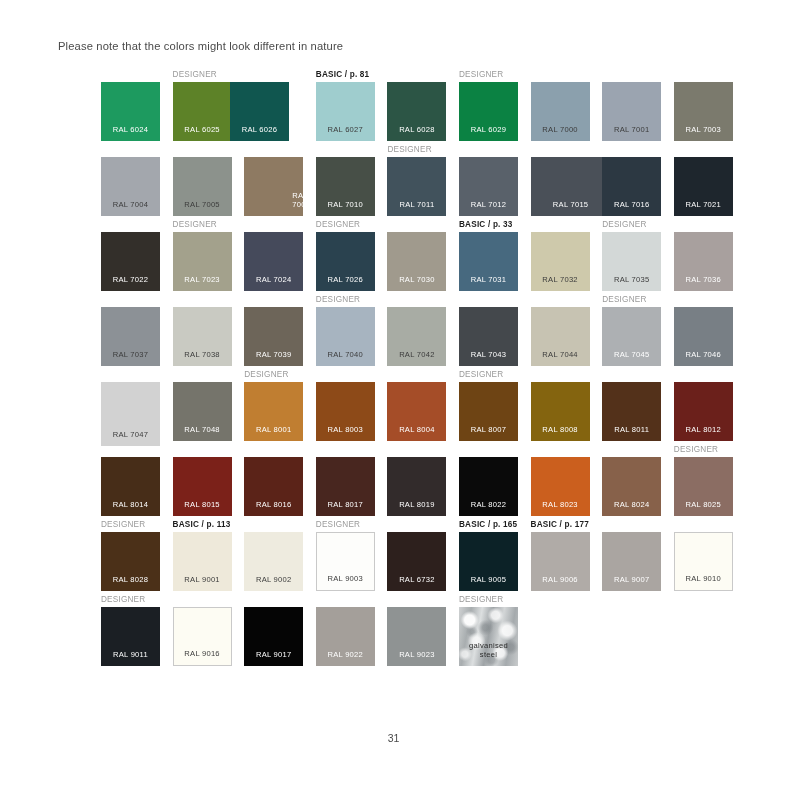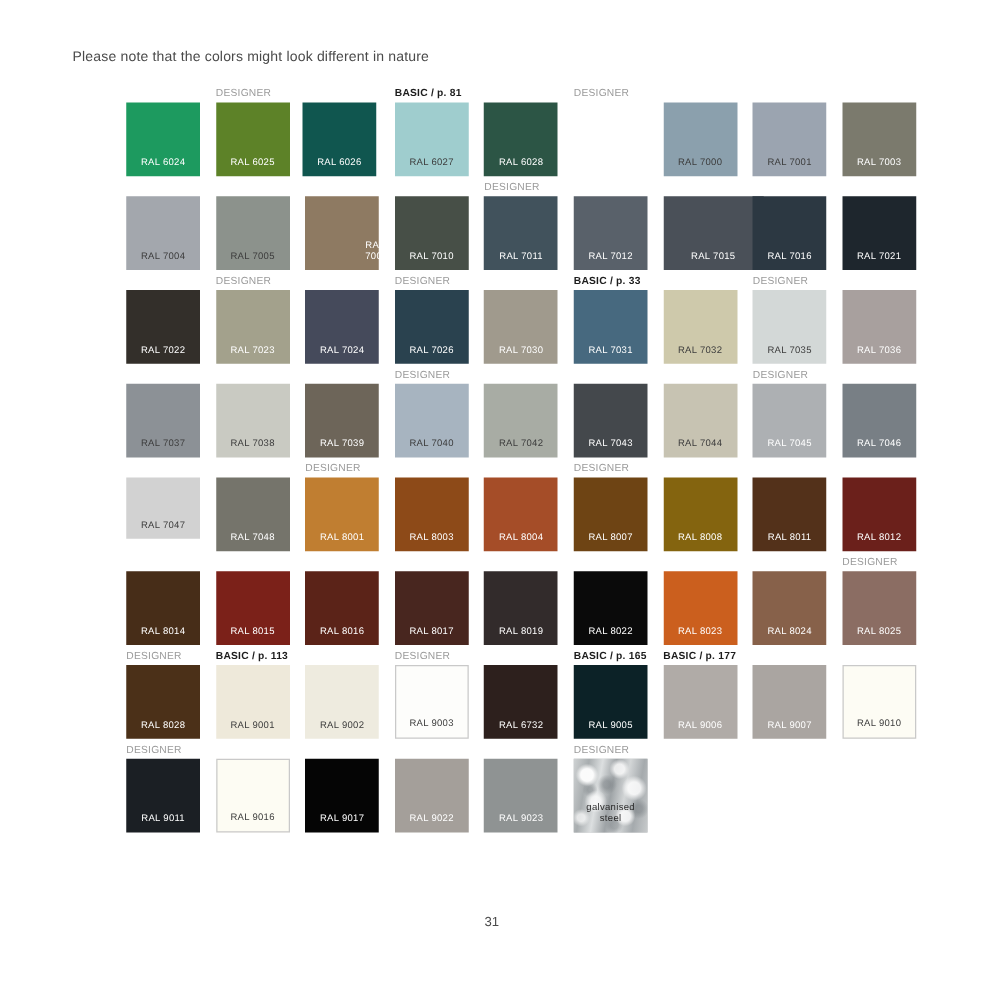"RAL 6026" div.cell { left: 141px -> 129px }
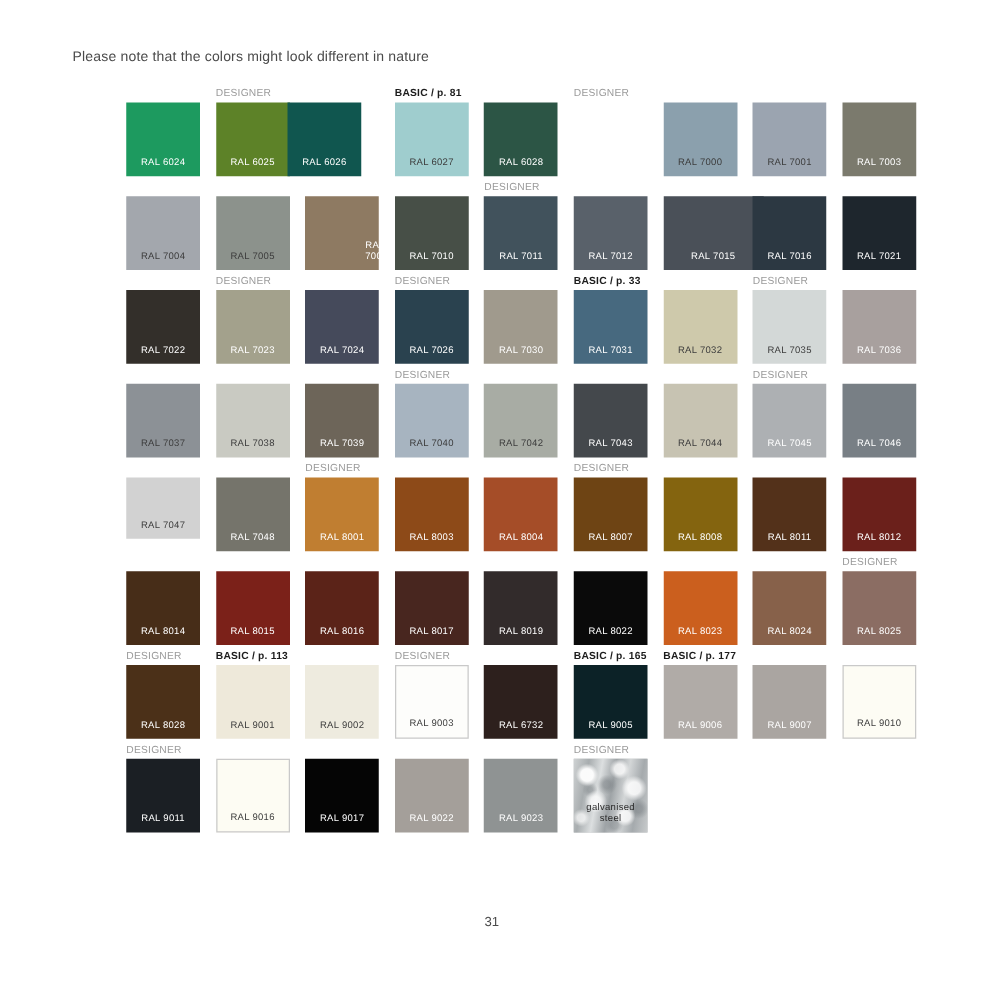"RAL 6029" div.swatch { html: none -> <div> <div>RAL 6029</div> </div> }
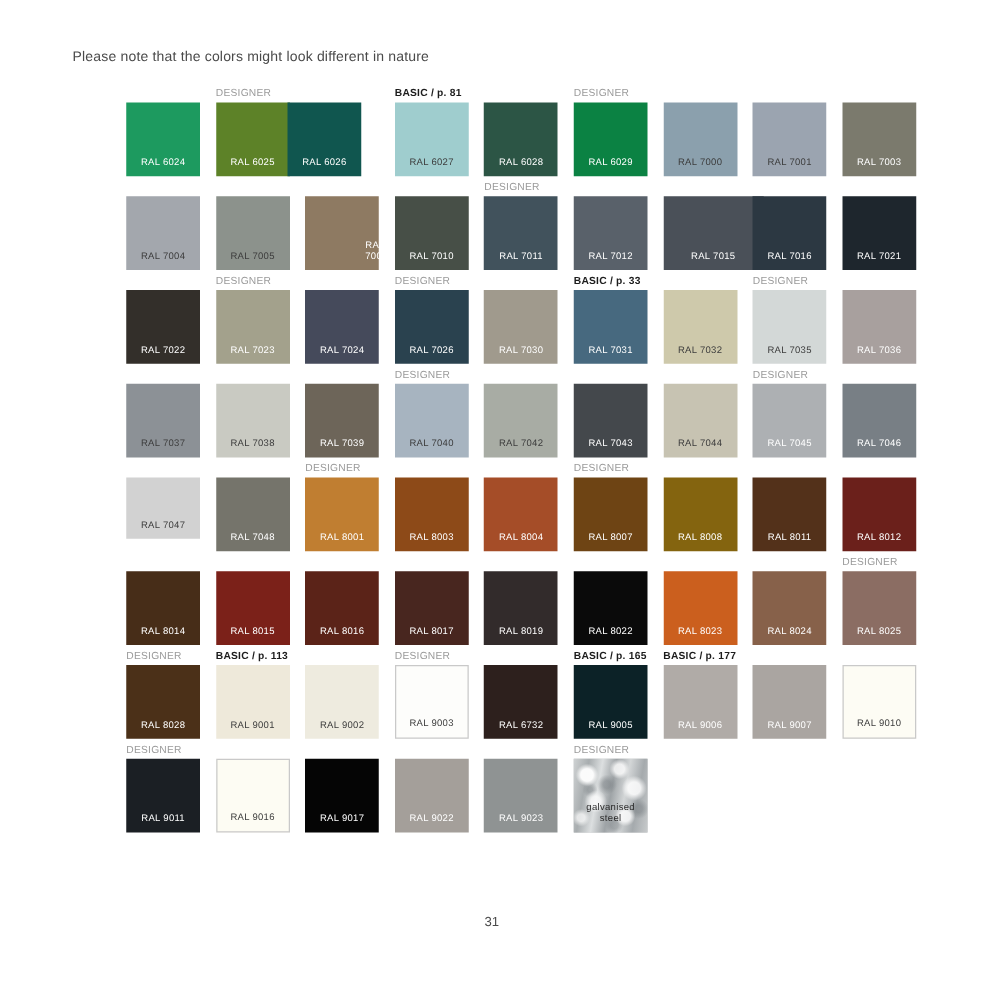"RAL 7047" div.swatch { height: 49px -> 64px }
